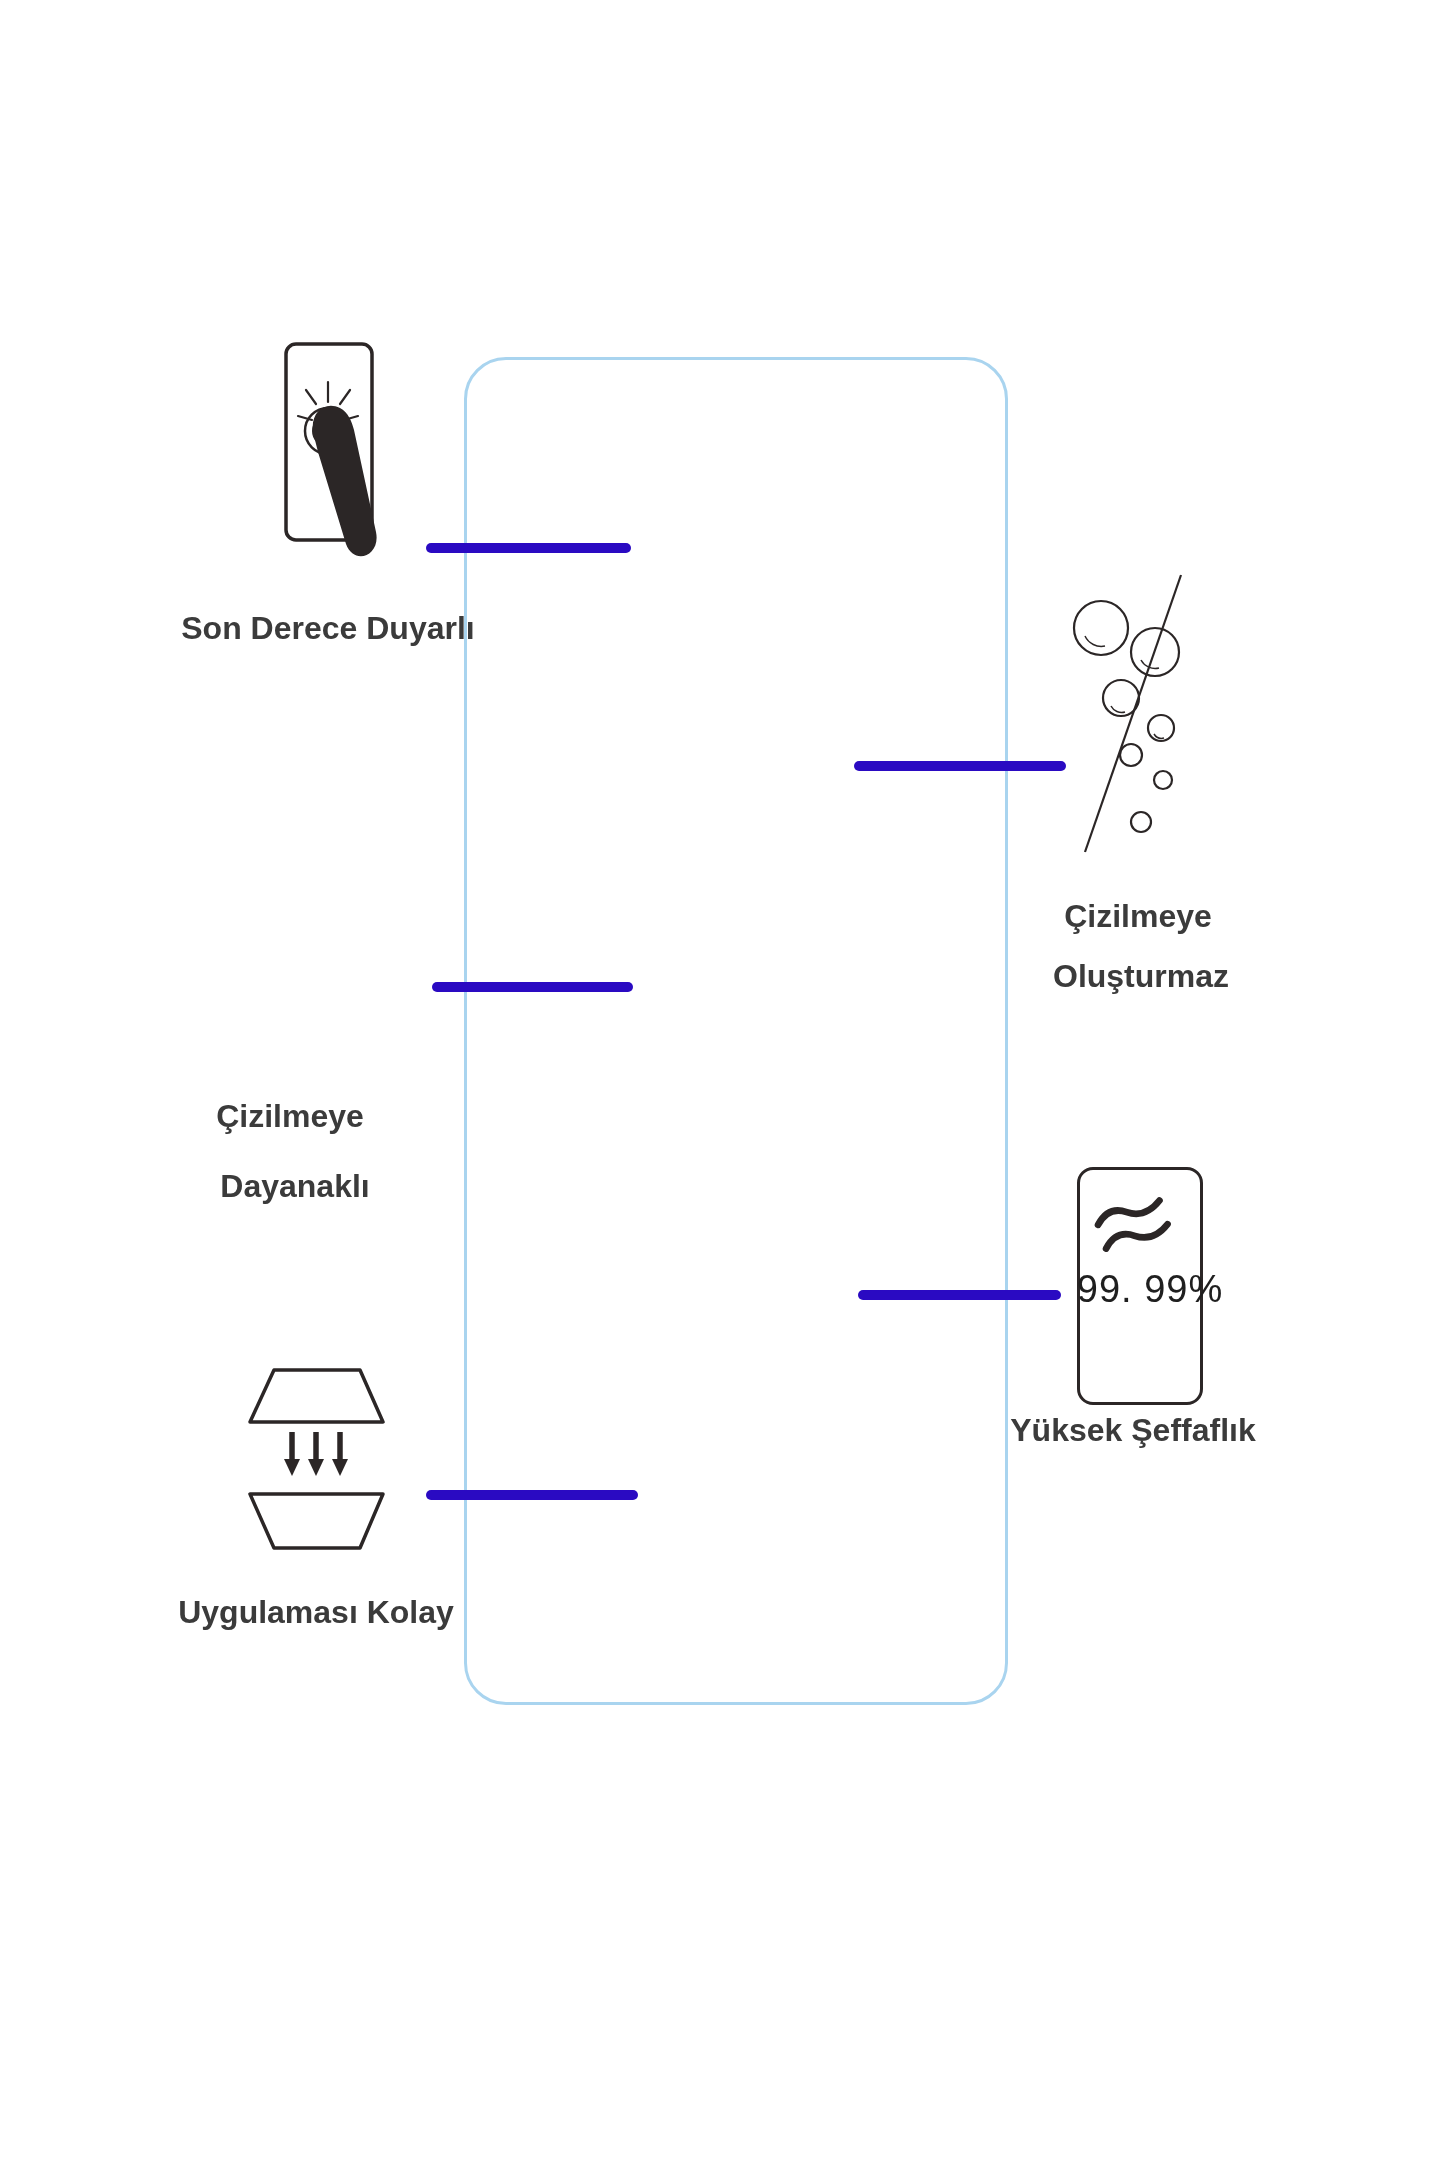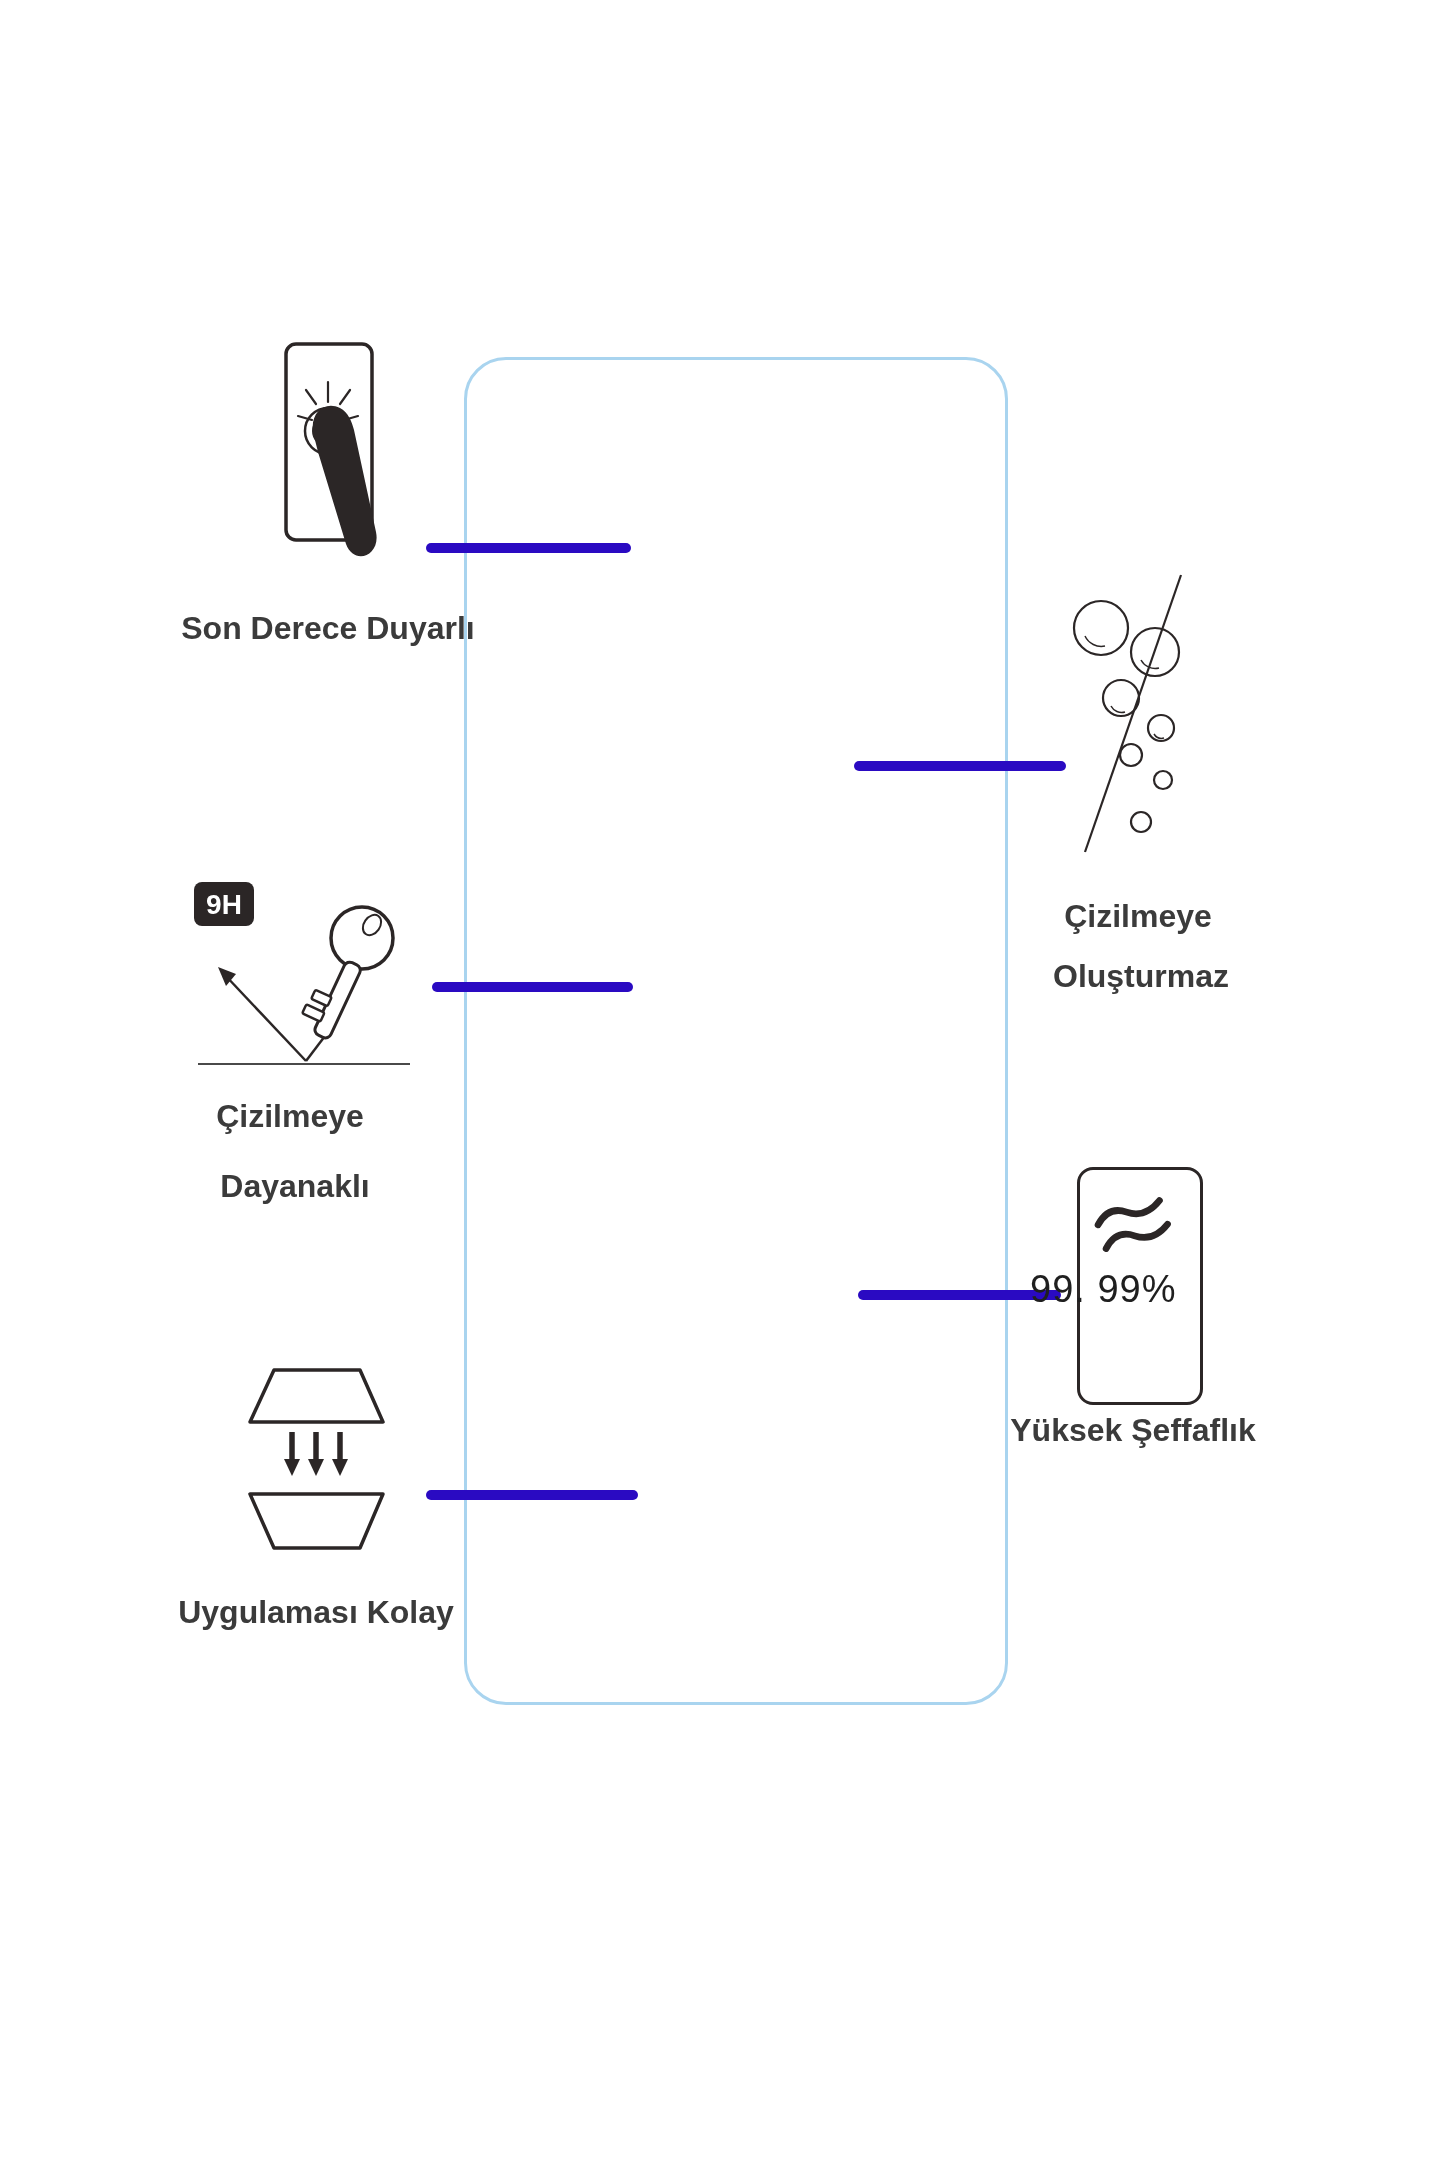"9H" div.icon { html: <div> <svg> <line></line> <line></line> <polygon></polygon> <line></line> <circle></circle> <ellipse></ellipse> <g> <rect></rect> <rect></rect> <rect></rect> </g> <rect></rect> <text>9H</text> </svg> </div> -> none }
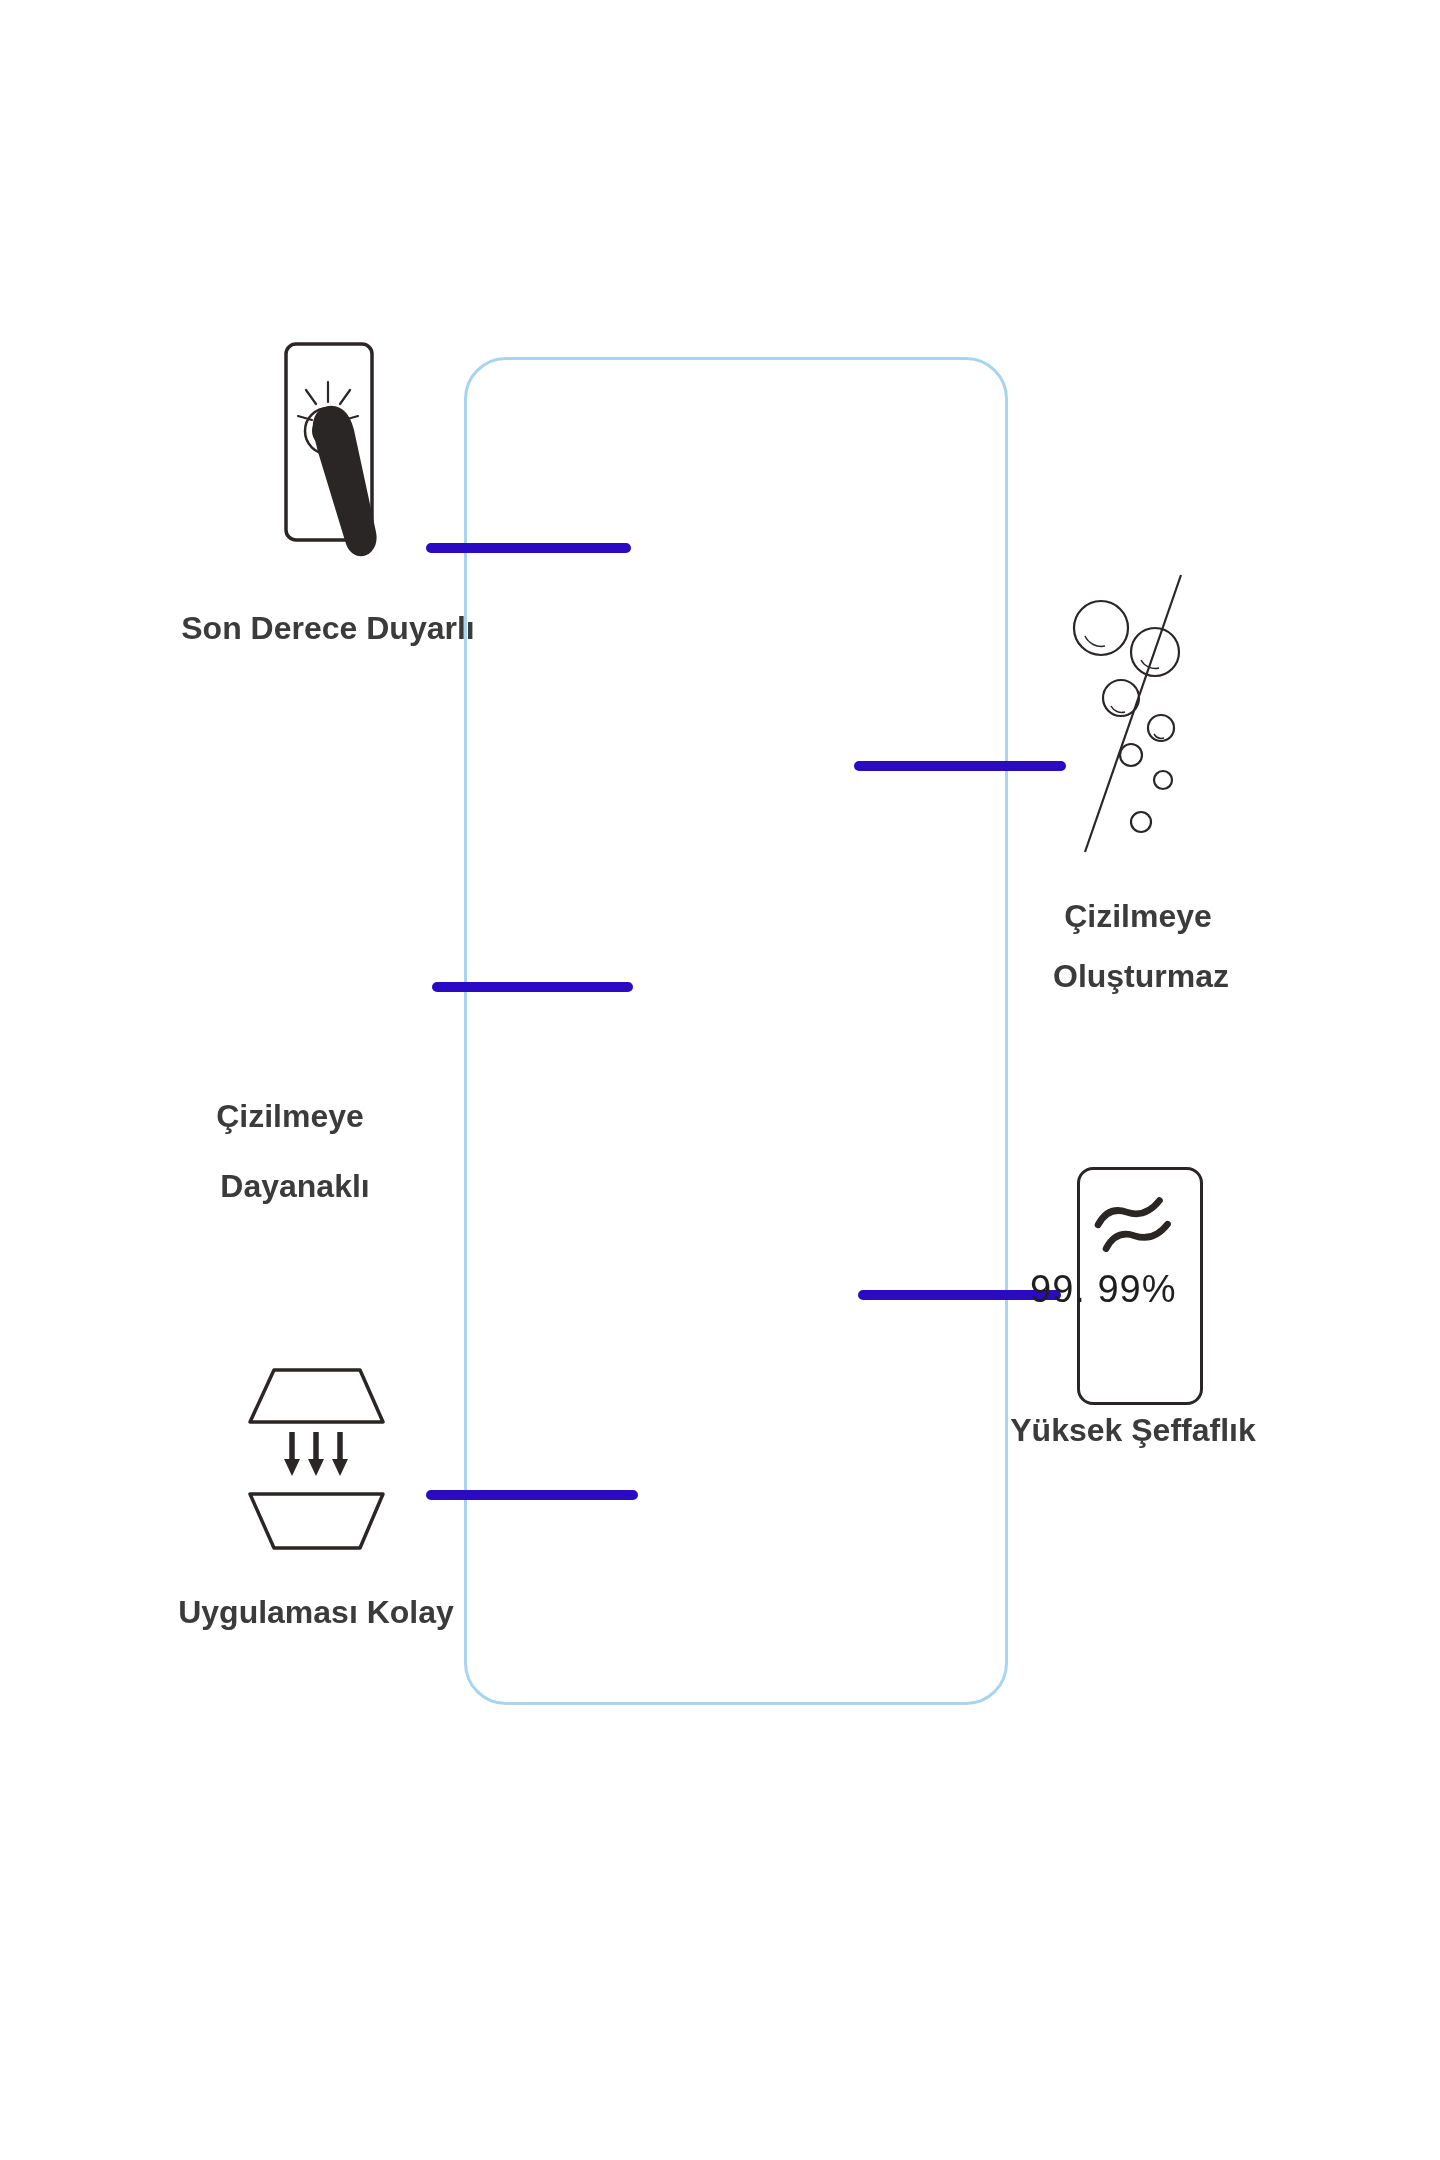"99. 99%" .pct-value { text-align: left -> center }
